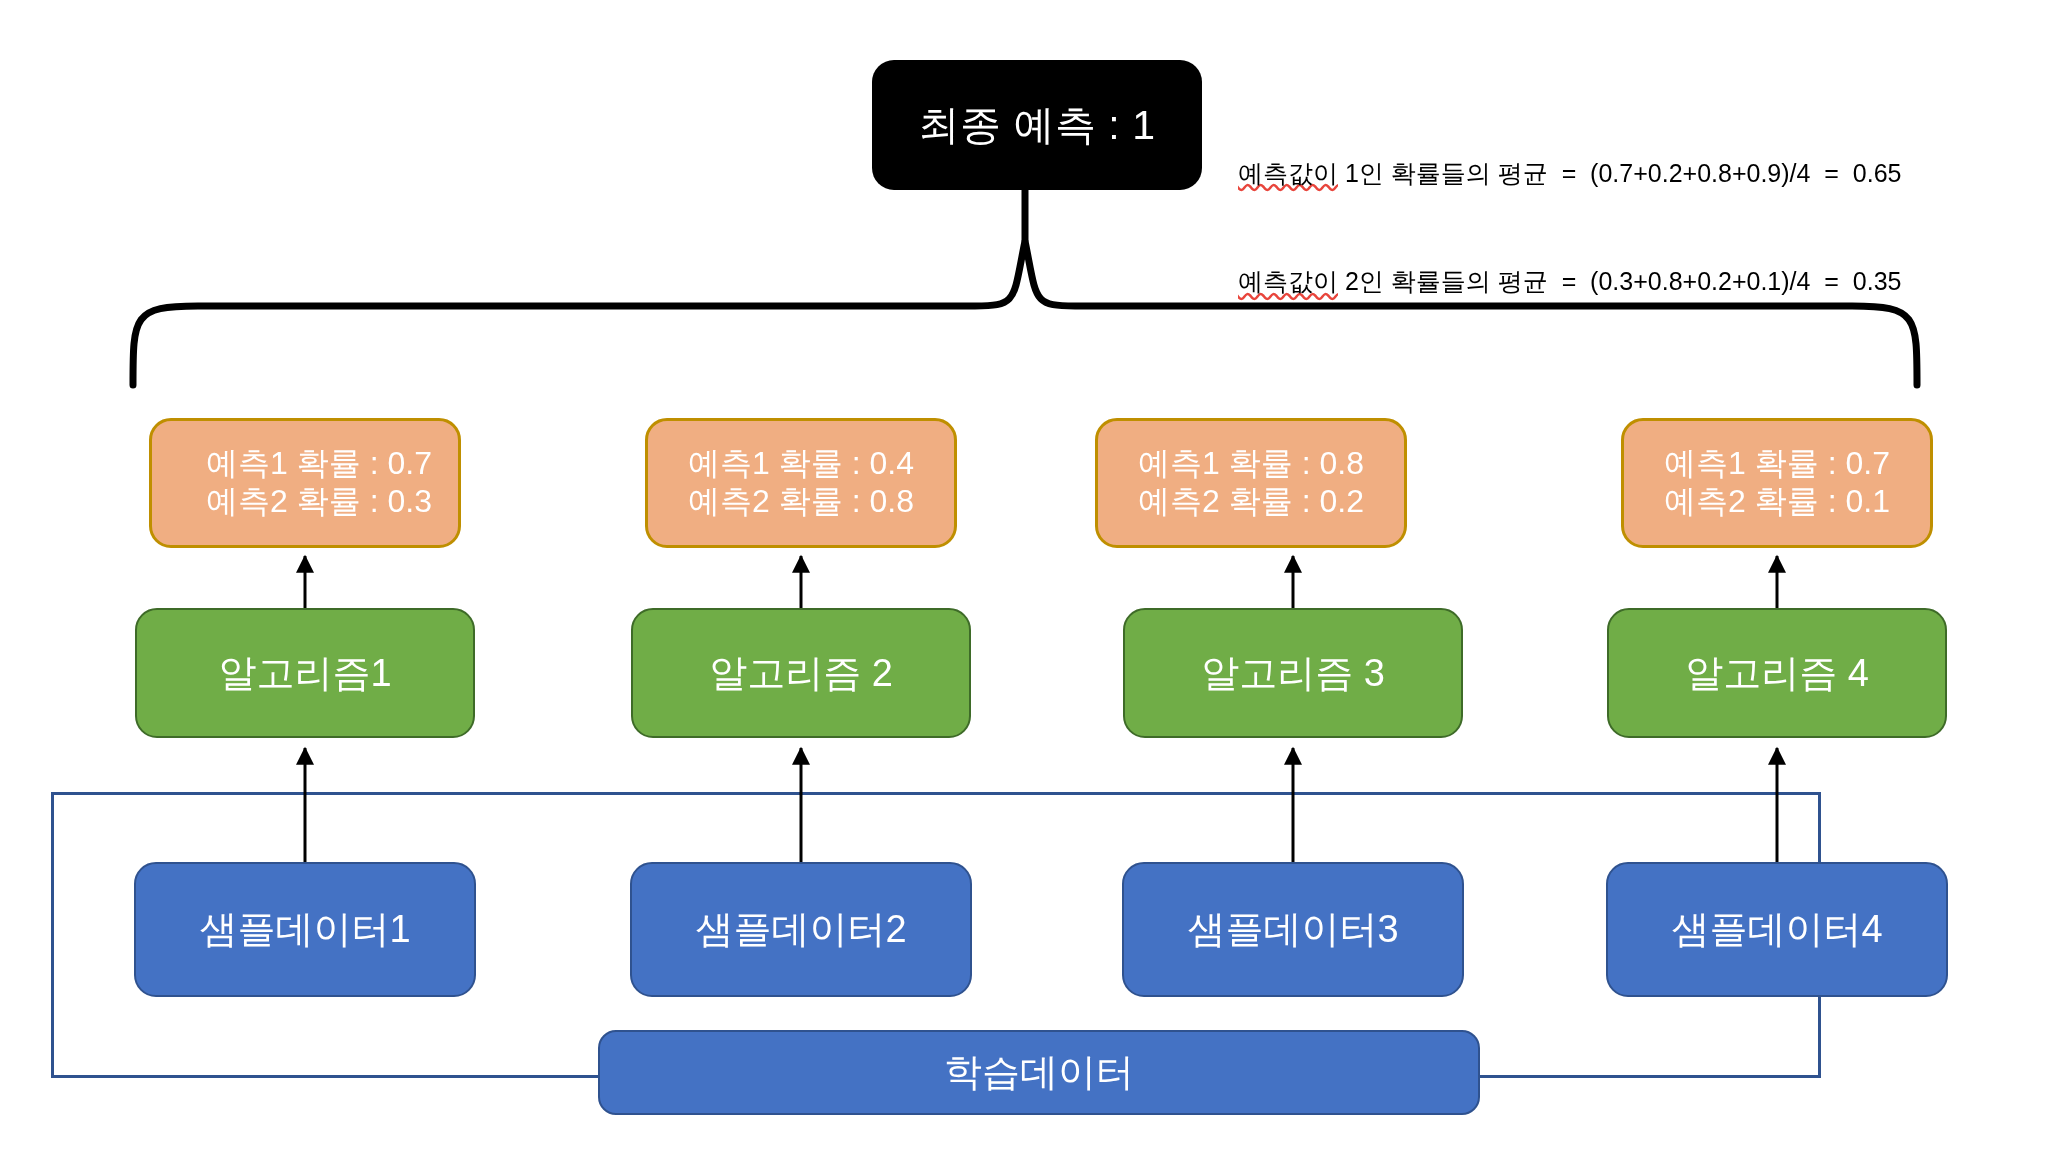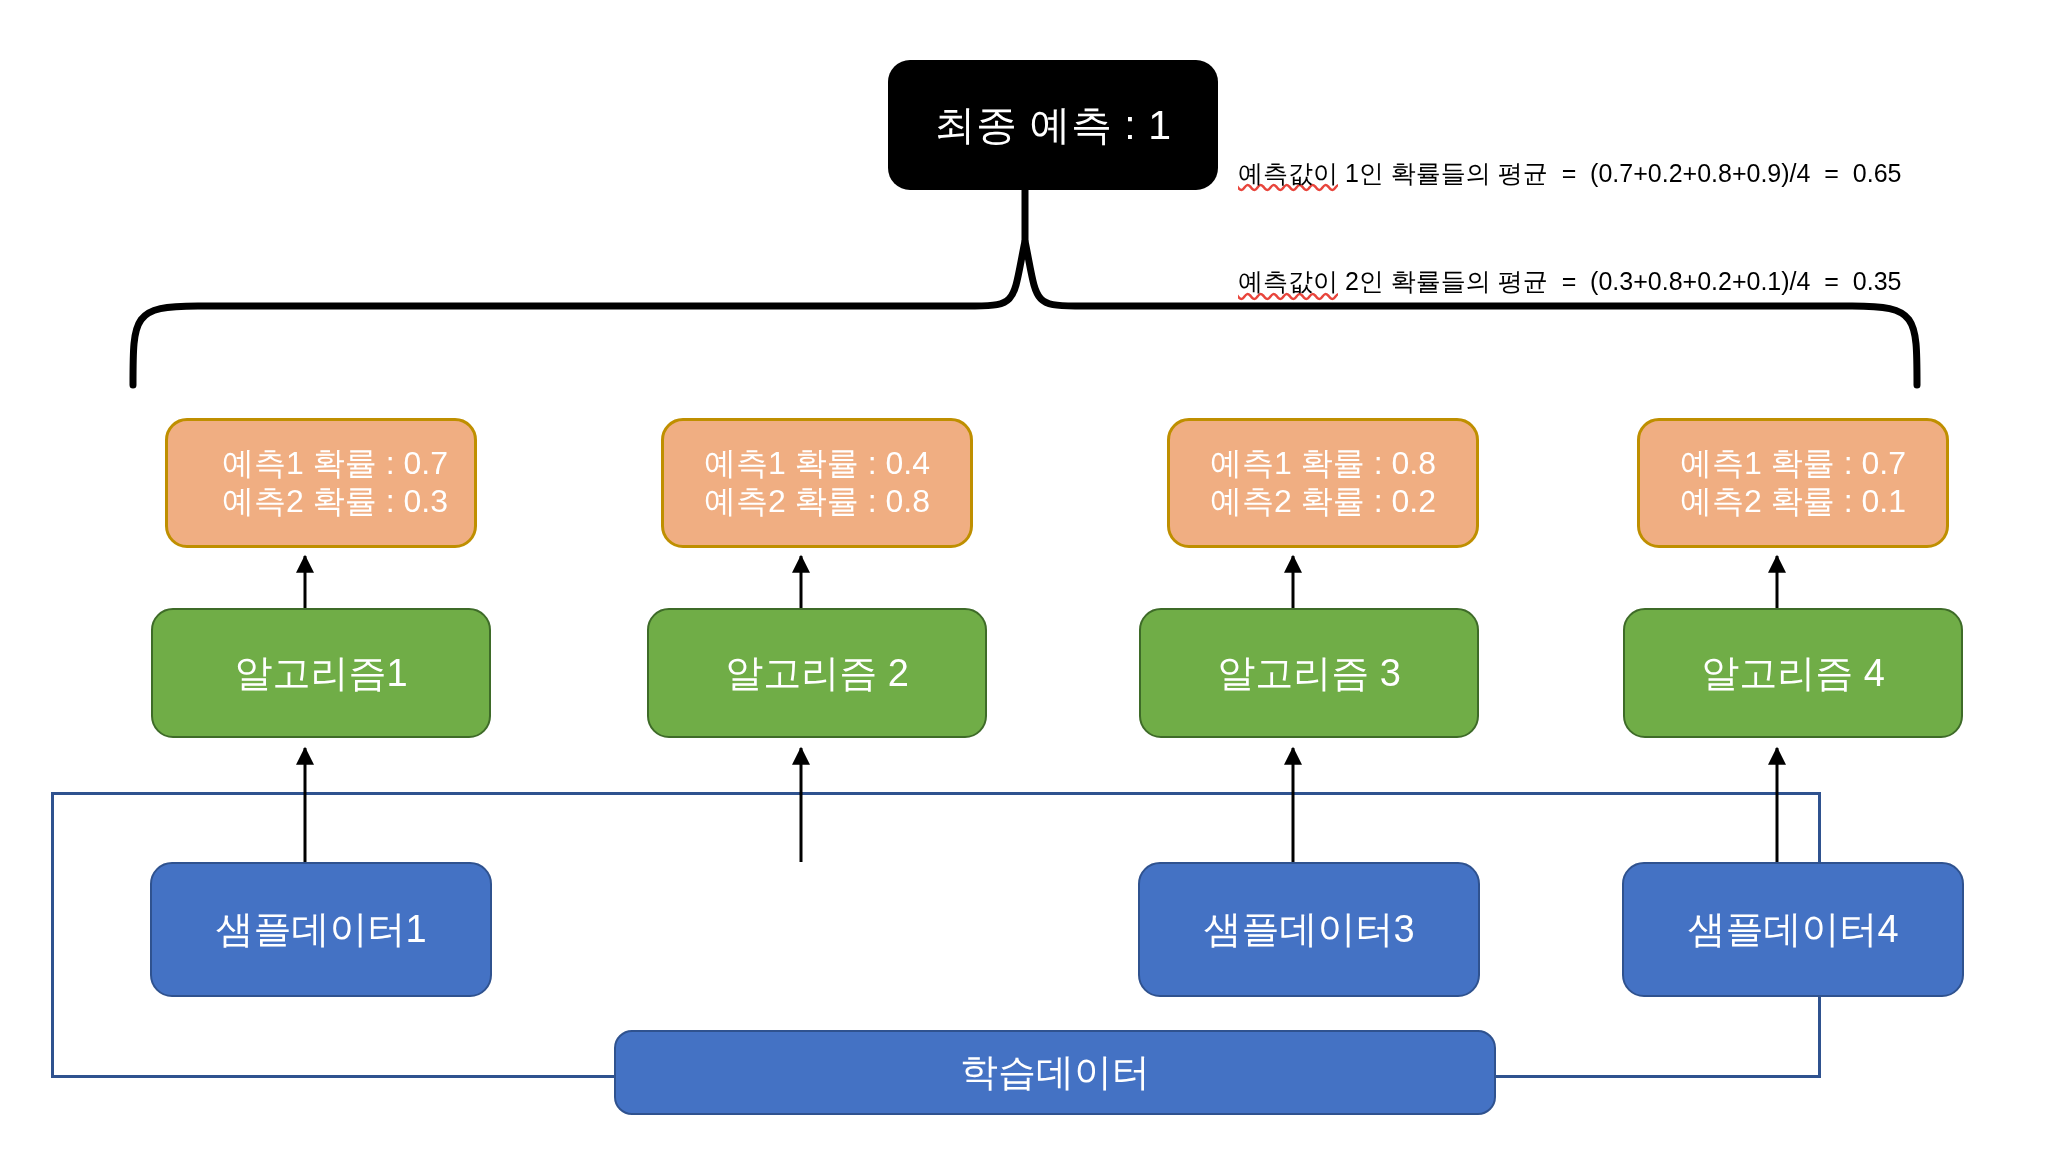"최종 예측 : 1" .node { margin-left: 16px -> none }
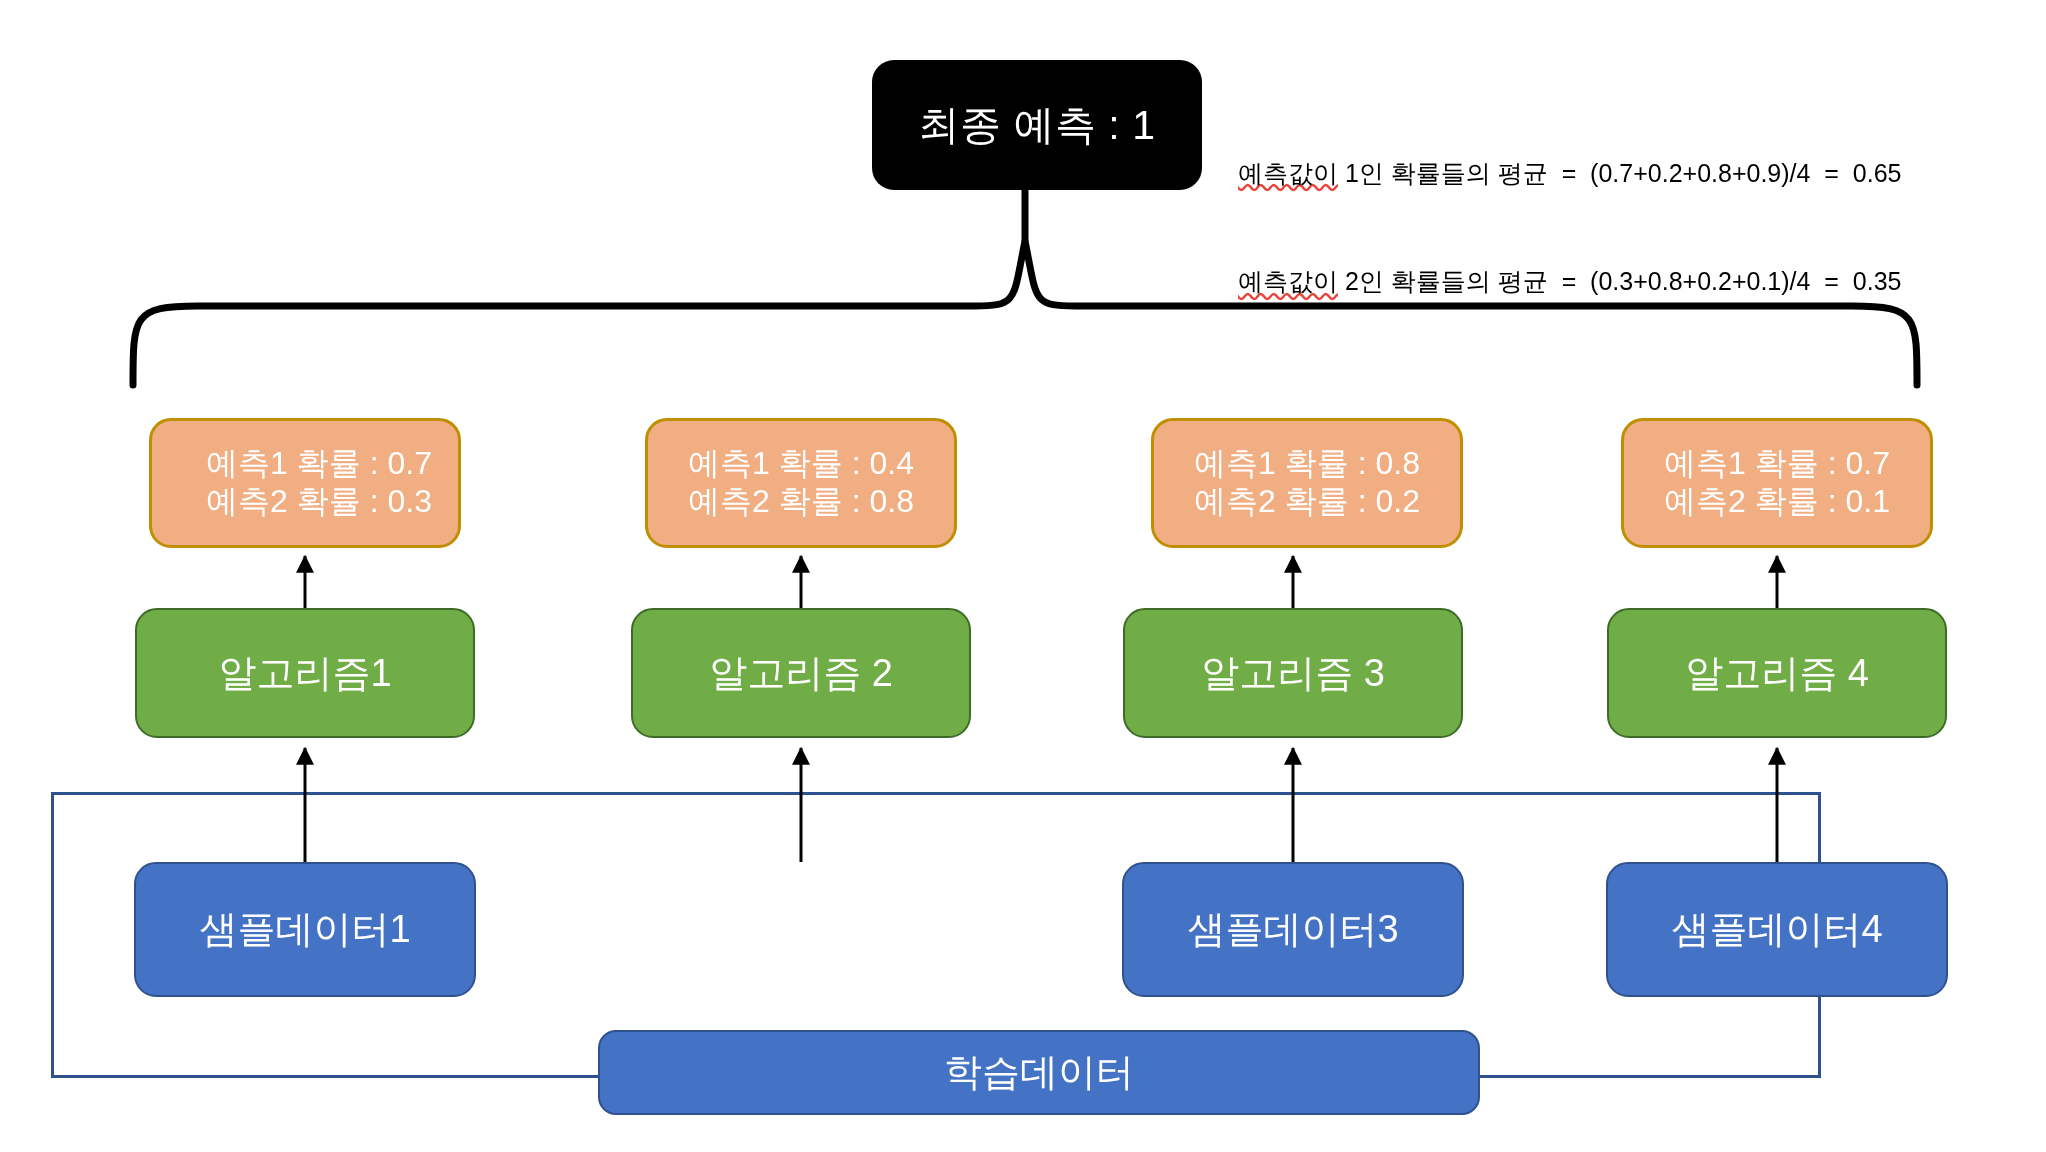"예측1 확률 : 0.8" div.node { left: 1151px -> 1095px }
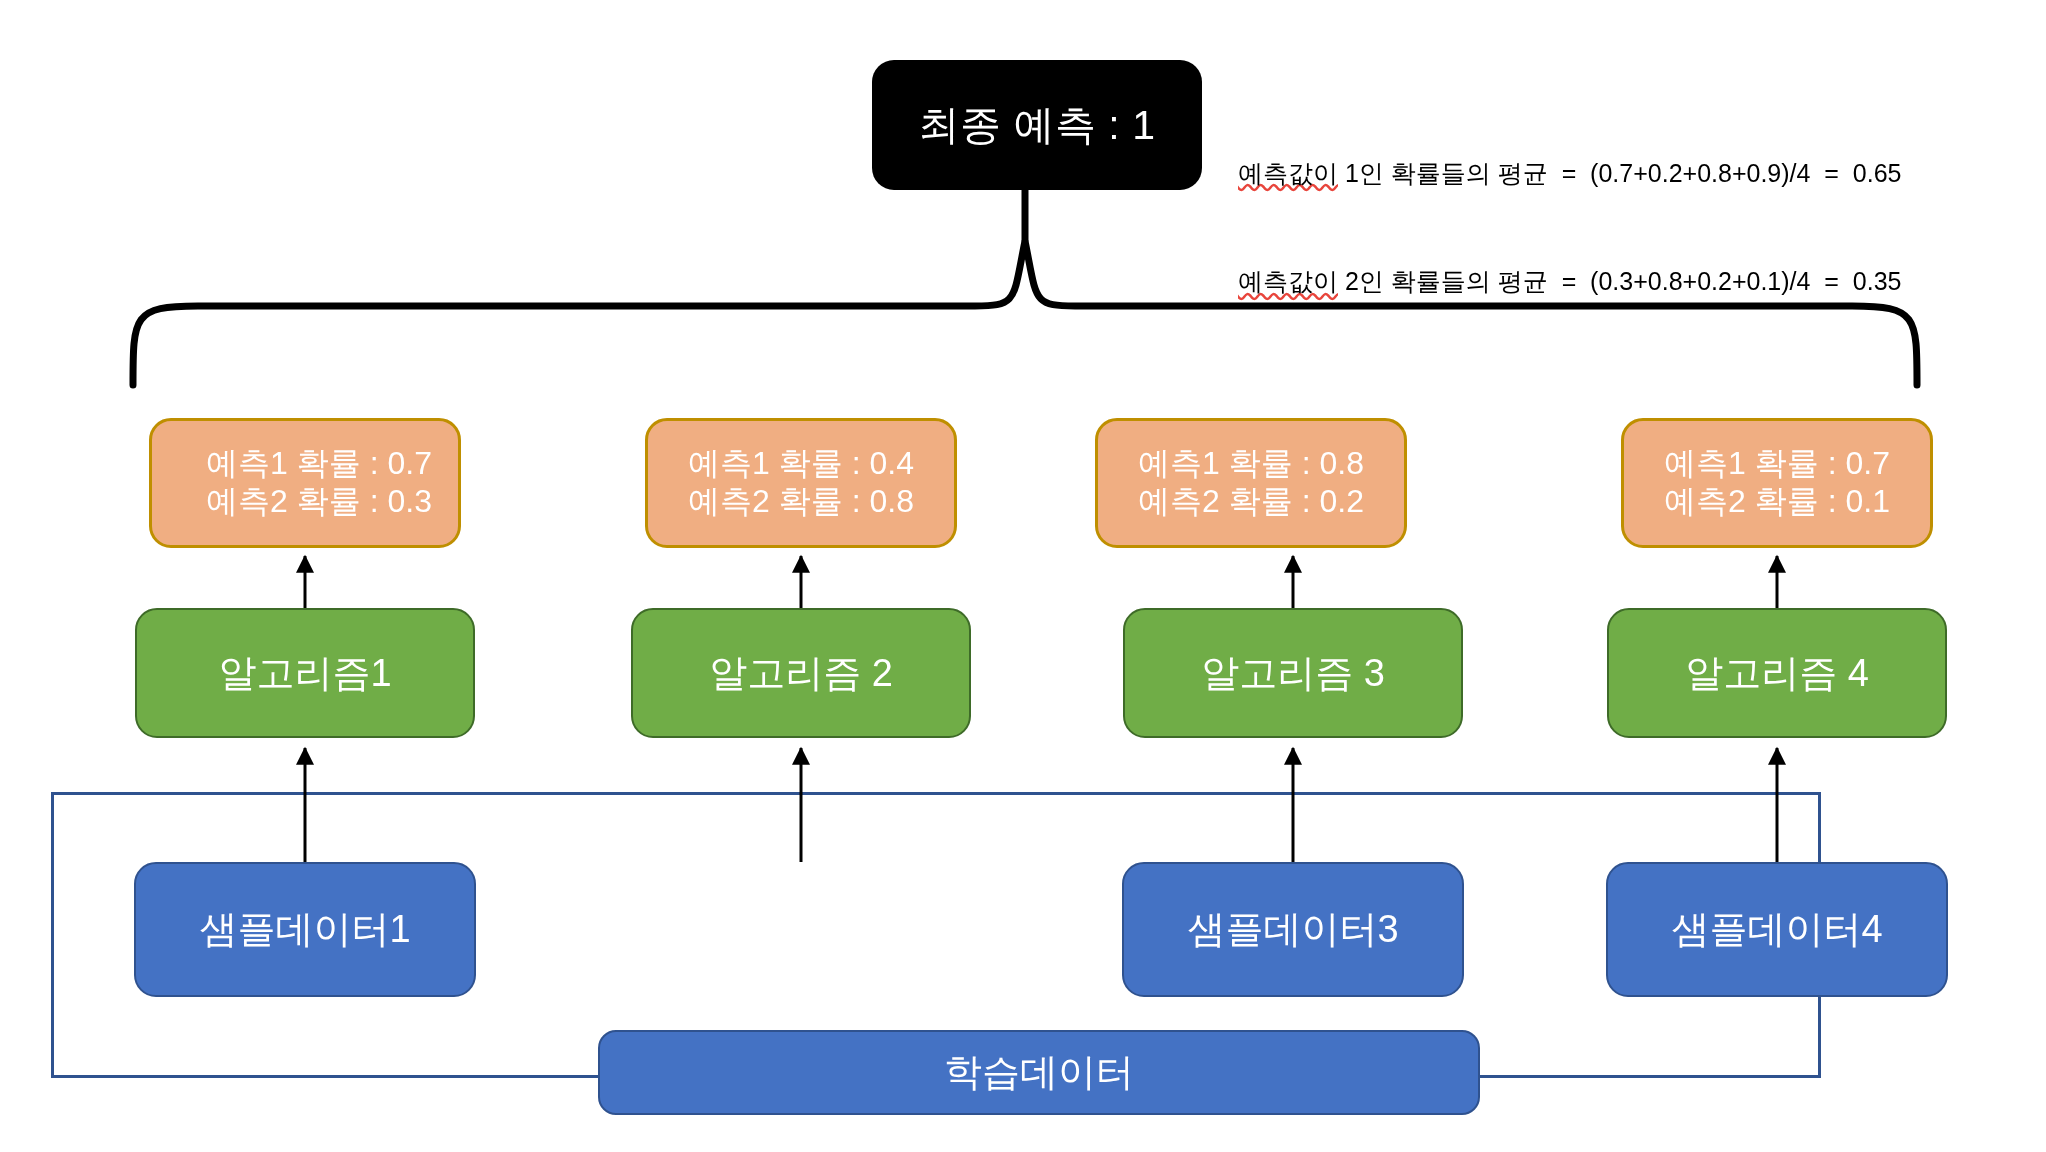"샘플데이터2" div.node { html: none -> <div> <span>샘플데이터2</span> </div> }
